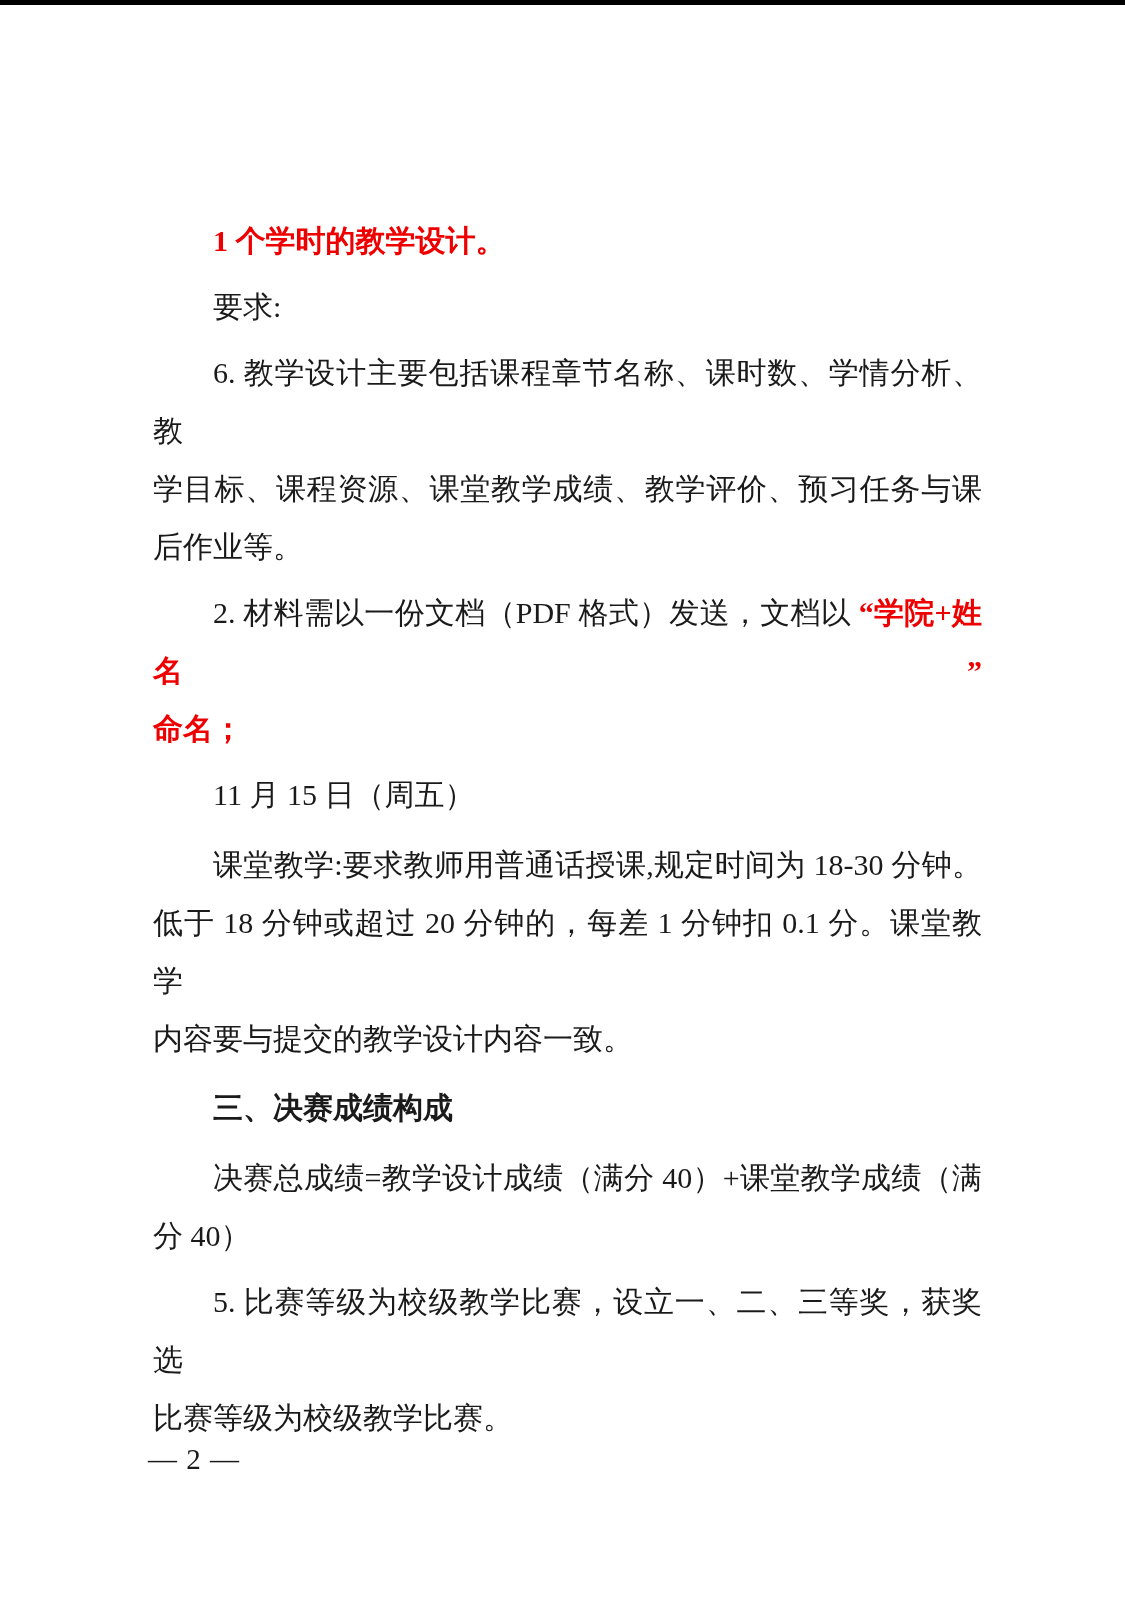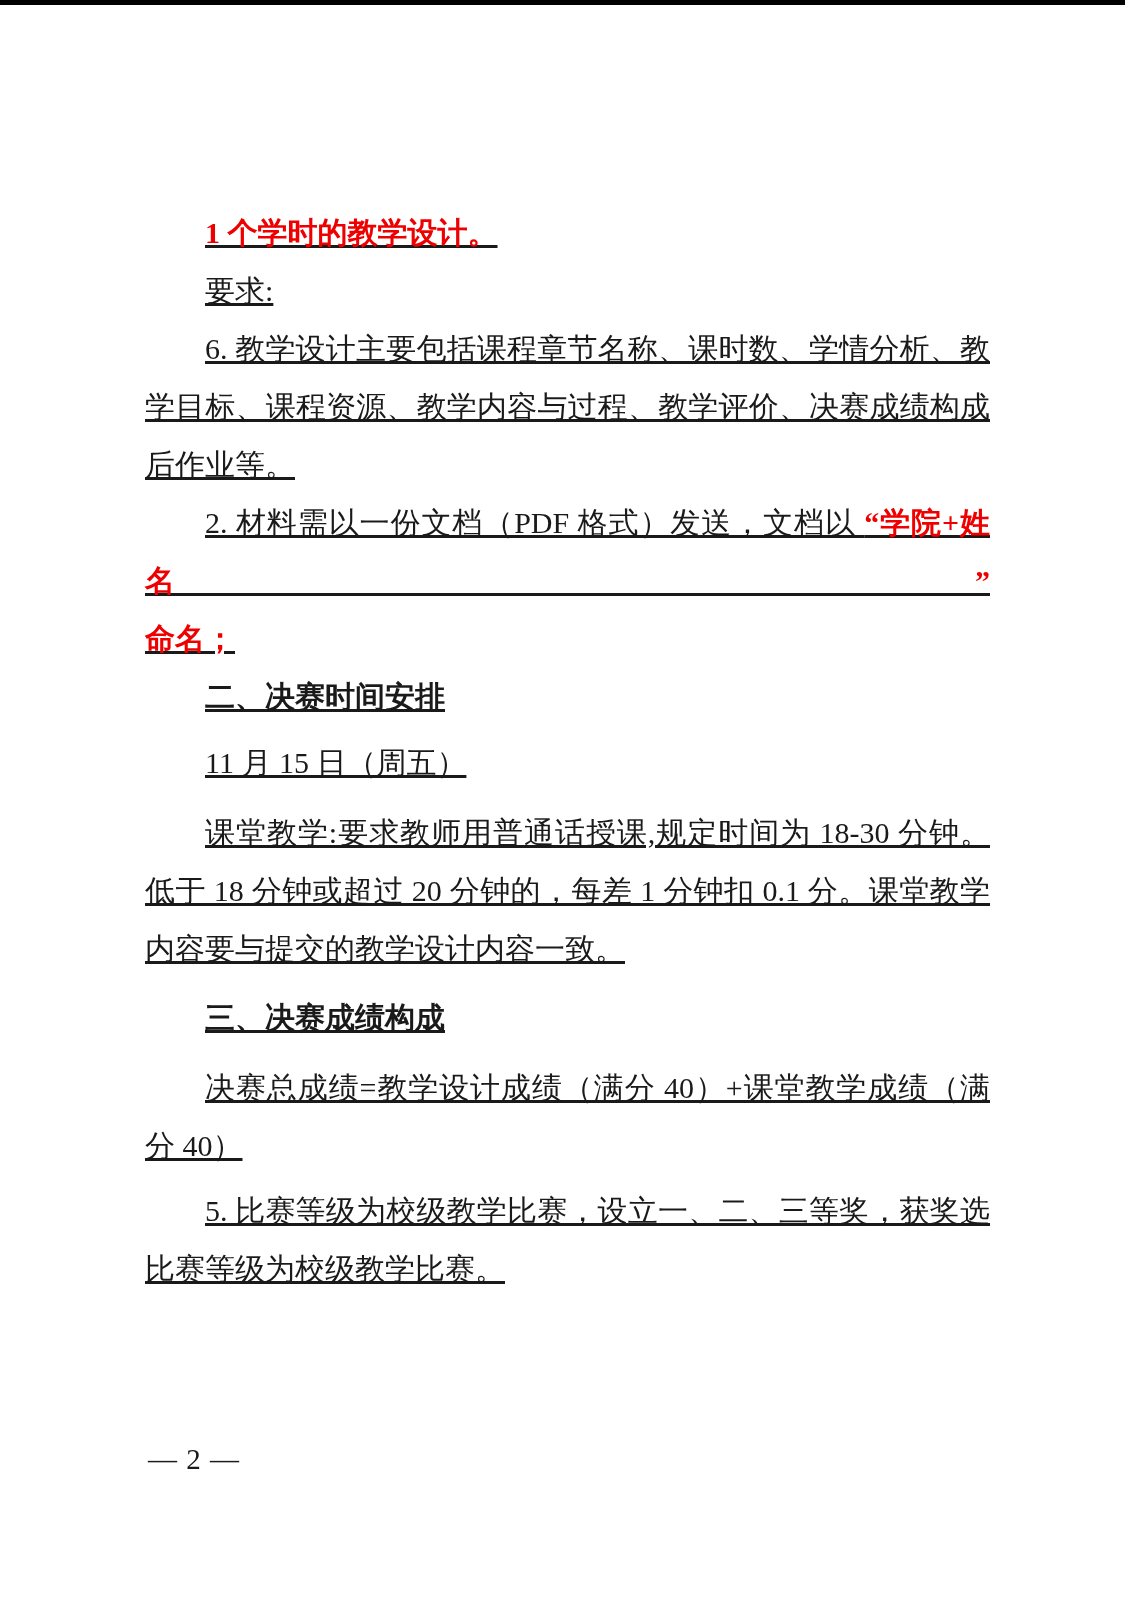"1 个学时的教学设计。" .para { margin: 0 -> 8px; text-decoration: underline -> none }
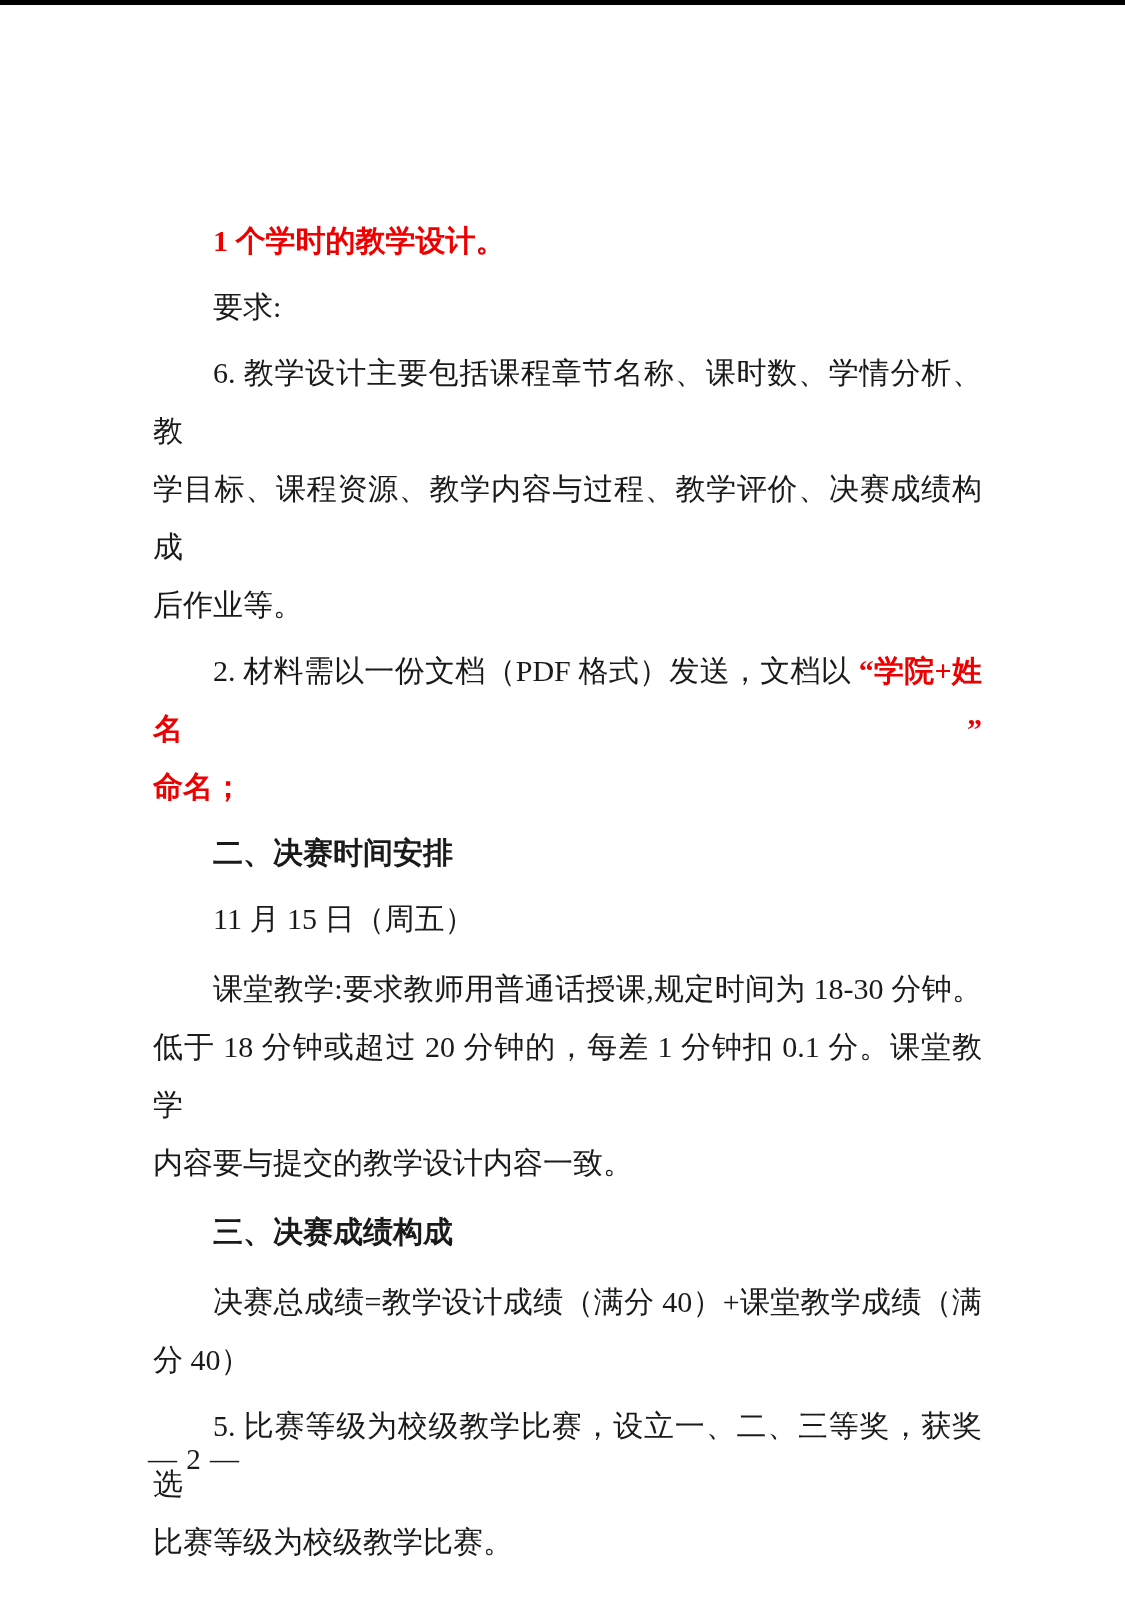"学目标、课程资源、教学内容与过程、教学评价、决赛成绩构成" div.line { text: 教学内容与过程、教学评价、决赛成绩构成 -> 课堂教学成绩、教学评价、预习任务与课 }
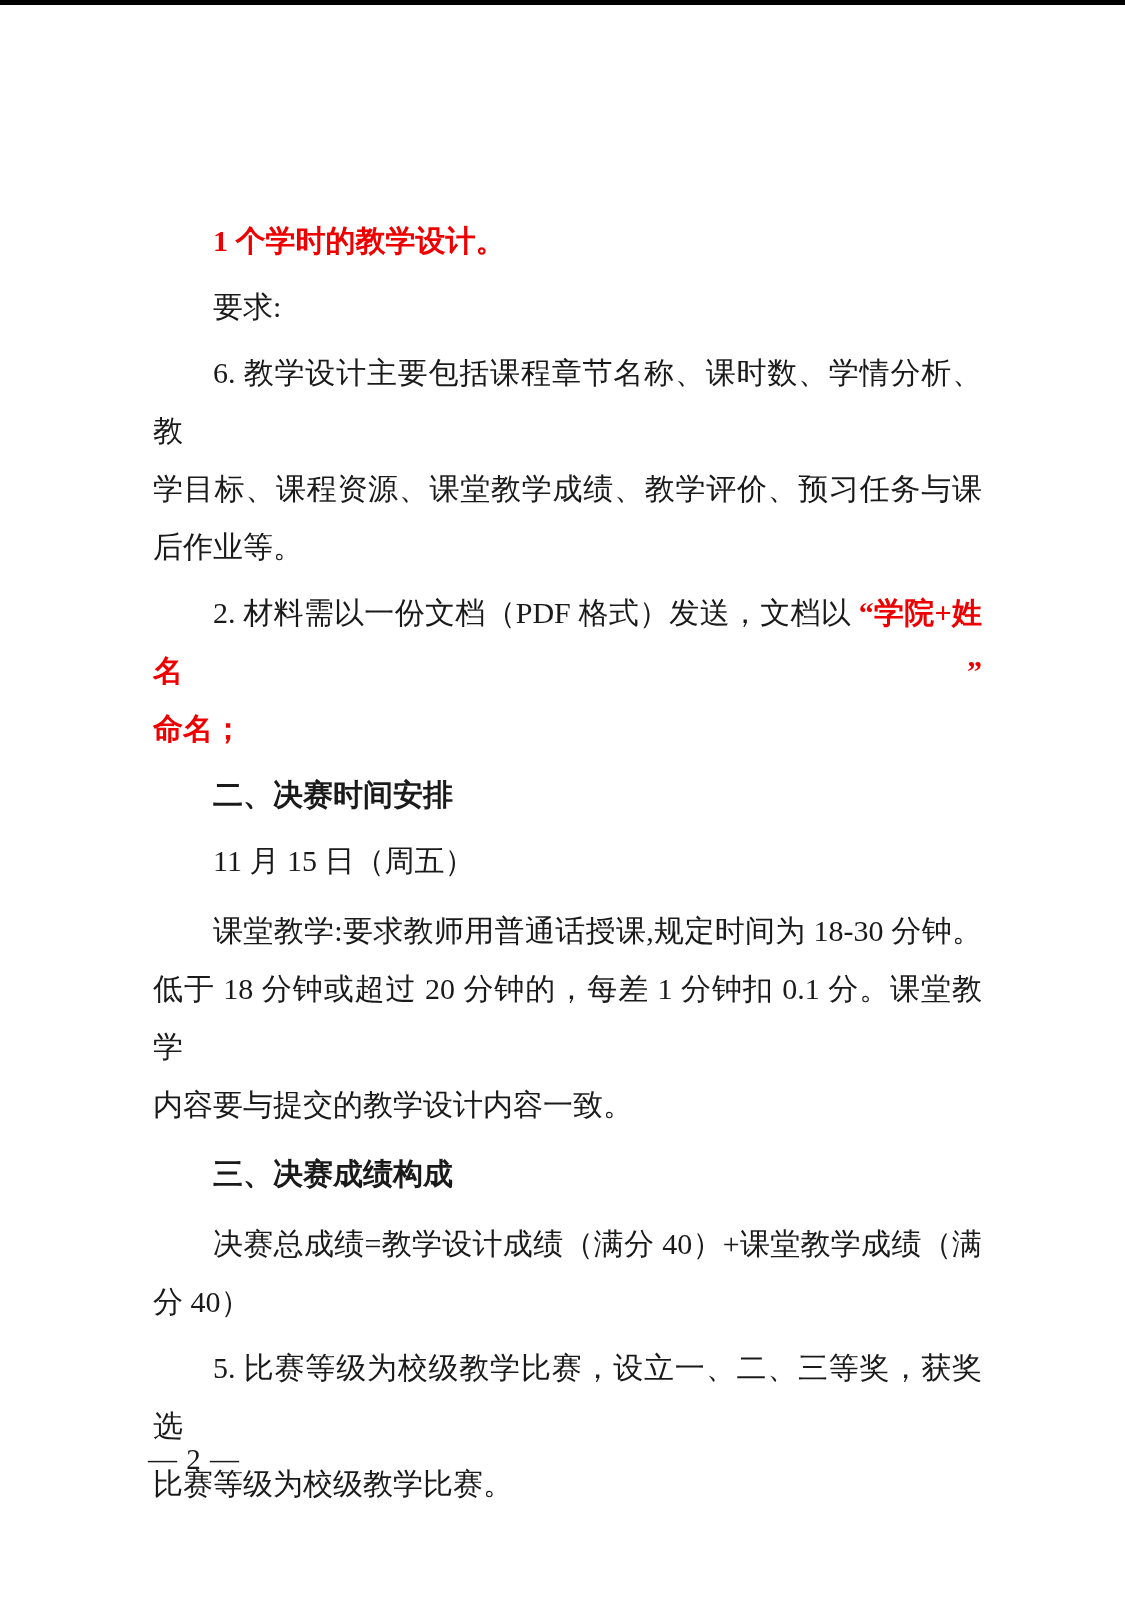"二、决赛时间安排" div.para { html: <div> <div>二、决赛时间安排</div> </div> -> none }
